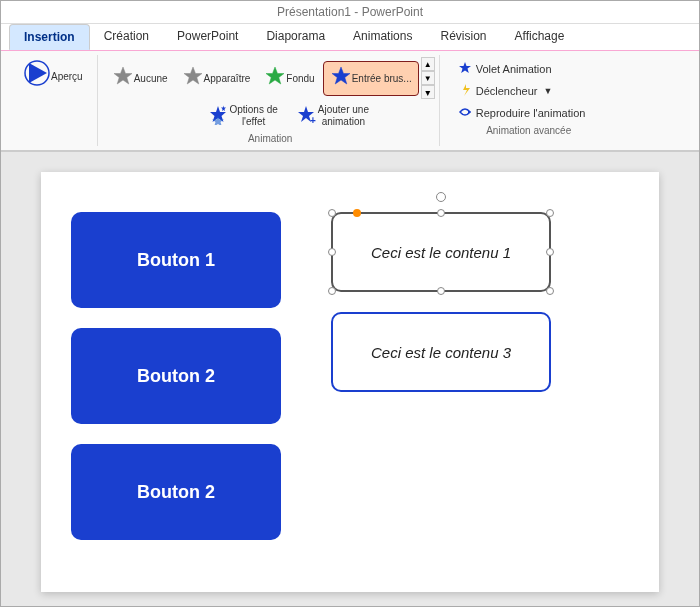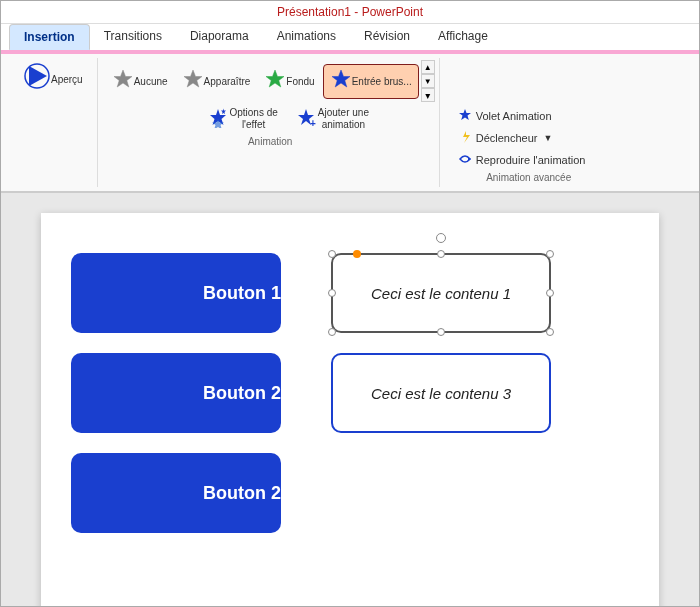"Présentation1 - PowerPoint" .title-bar { color: #b91c1c -> #737373 }
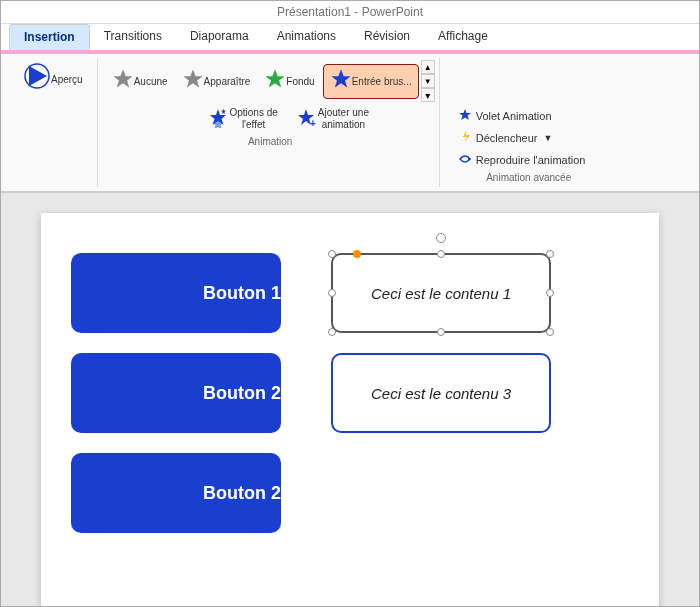"Insertion" .tab-bar { border-bottom: 4px solid #f9a8d4 -> 1px solid #f9a8d4 }
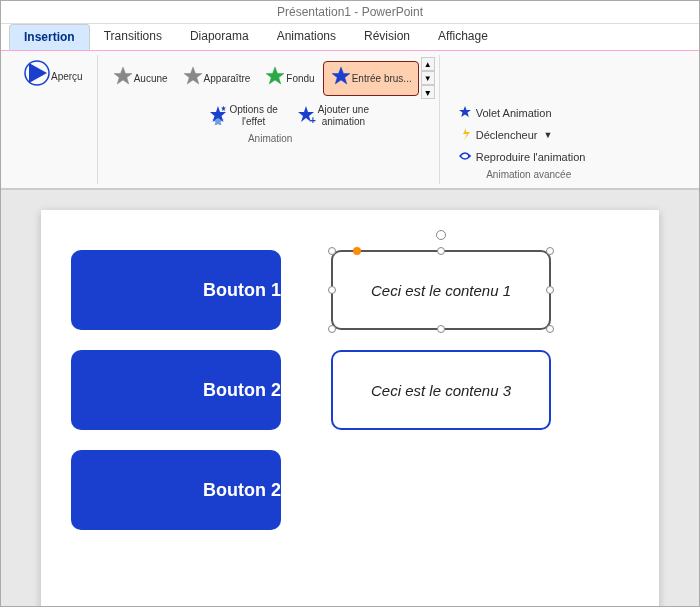"Création" div.tab { html: none -> <div> <span>Création</span> </div> }
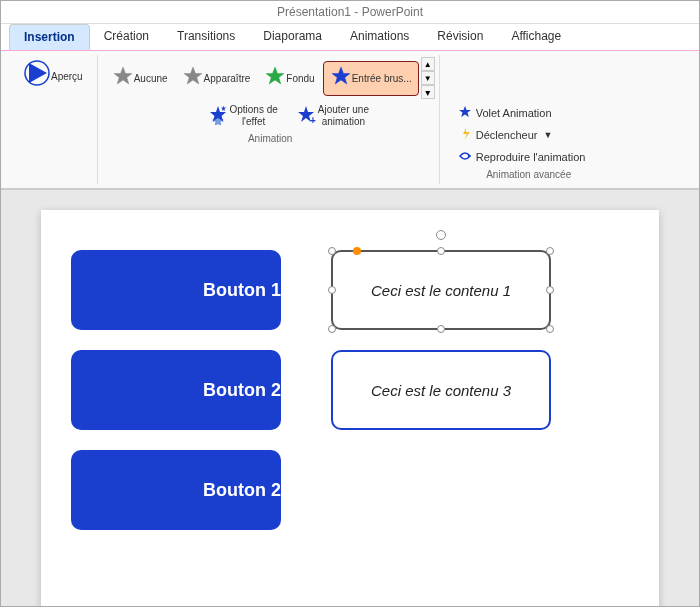"Transitions" span { text: Transitions -> PowerPoint }
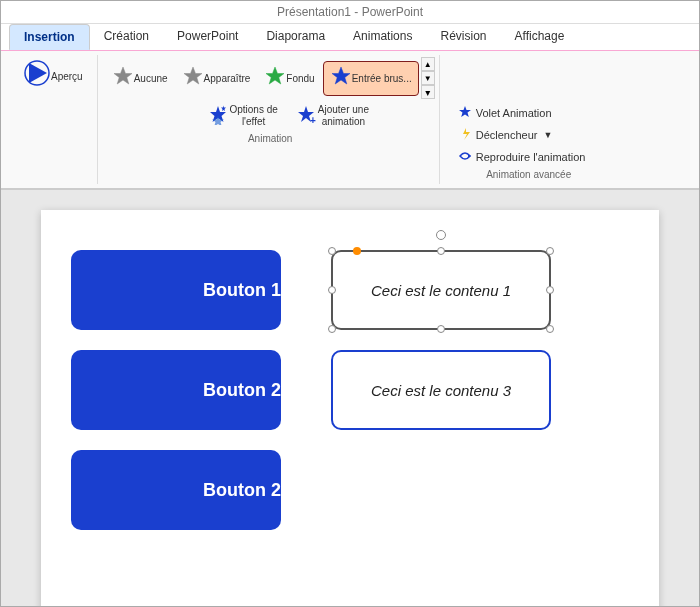"Volet Animation" .ribbon-section:last-child { margin-top: 44px -> none }
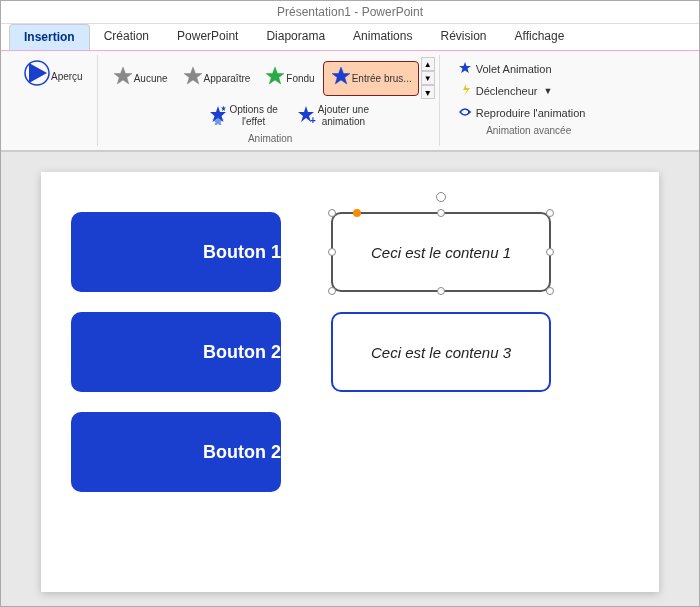"Bouton 1" .ppt-button { height: 80px -> 96px; justify-content: flex-end -> center }
